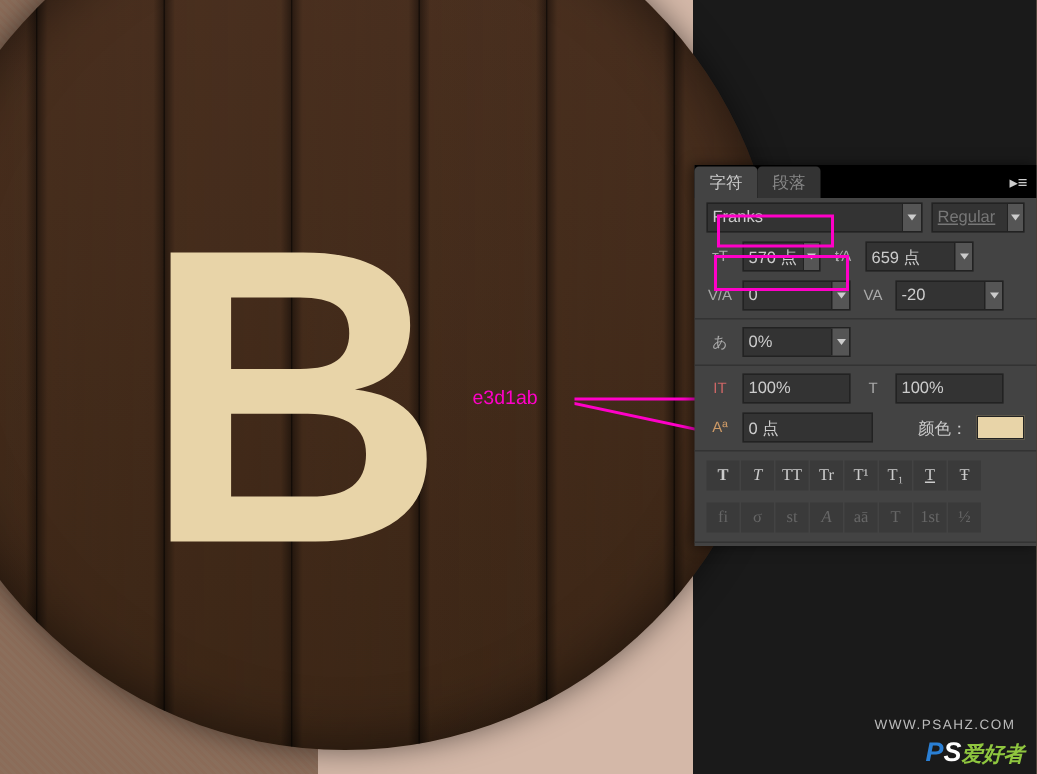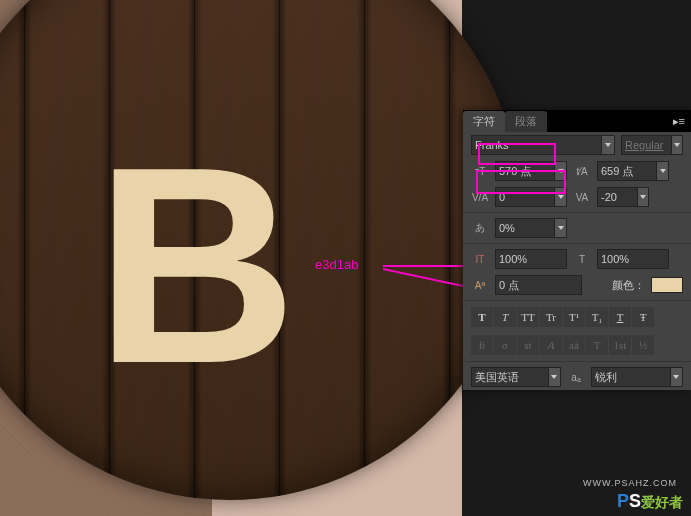"570 点" div.field { width: 72px -> 52px }
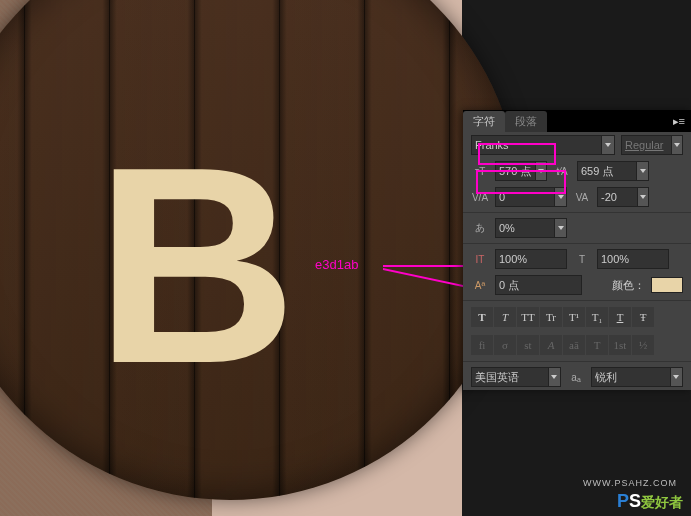"-20" div.field { width: 52px -> 72px }
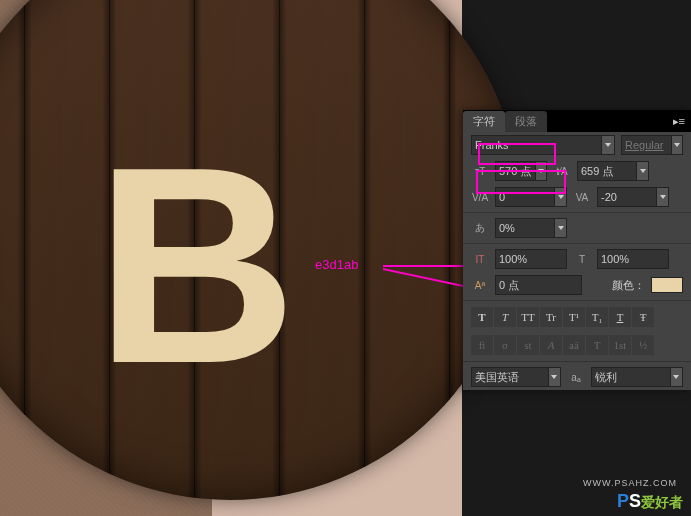"美国英语" div.row { html: <div> <div> <input> <div></div> </div> <span>aₐ</span> <div> <input> <div></div> </div> </div> -> none }
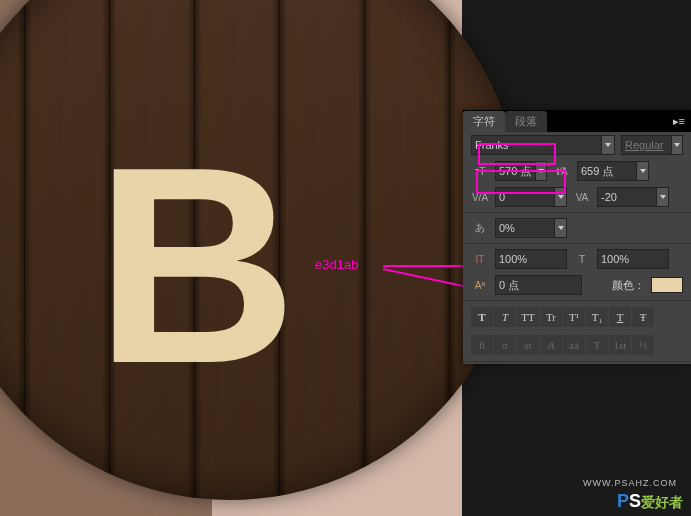"PS爱好者" .watermark { font-style: none -> italic }
